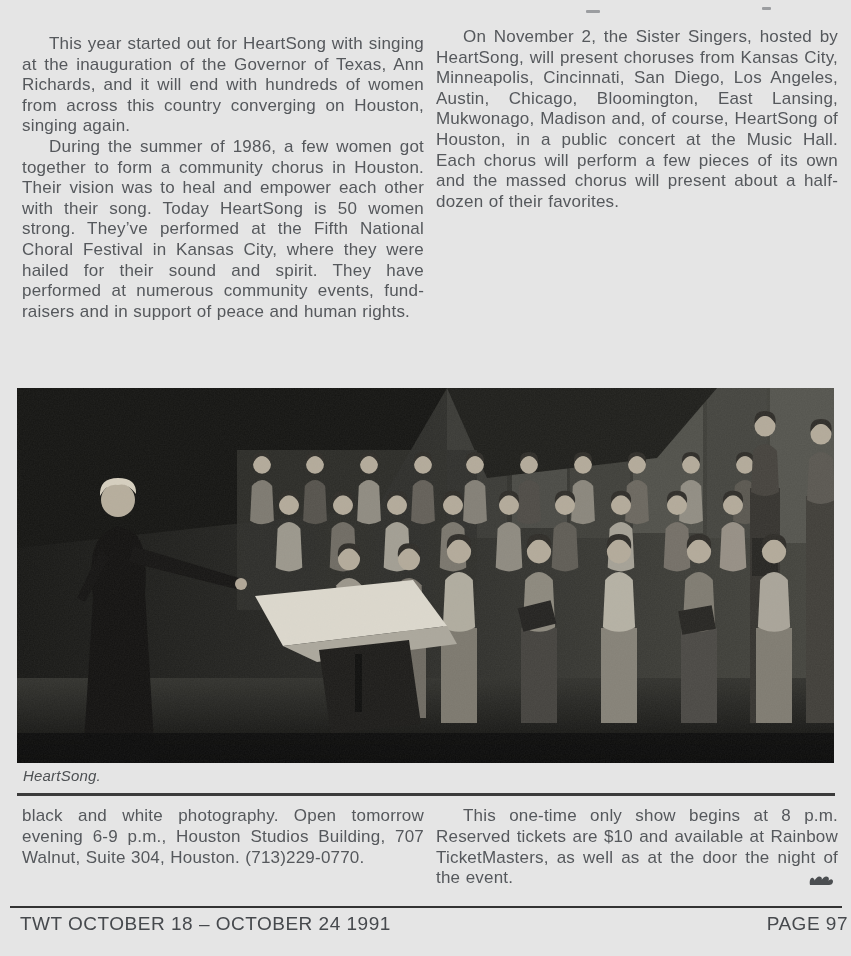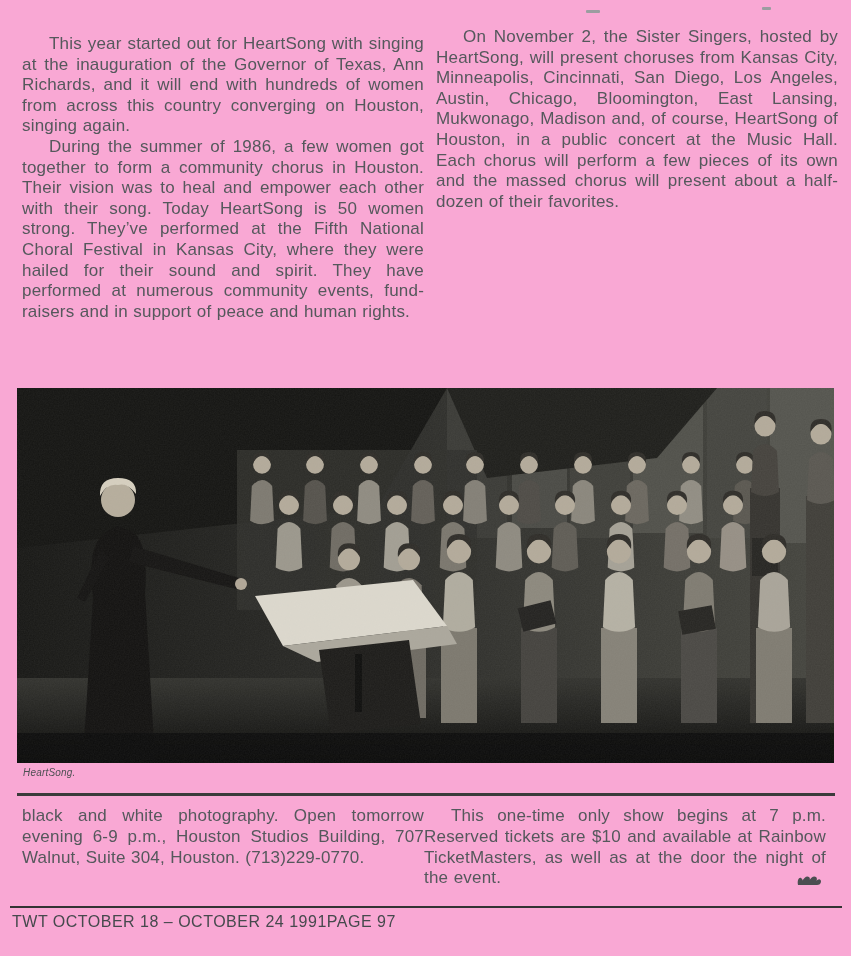"This year started out for" .page { background: #f9a8d4 -> #e5e5e5 }
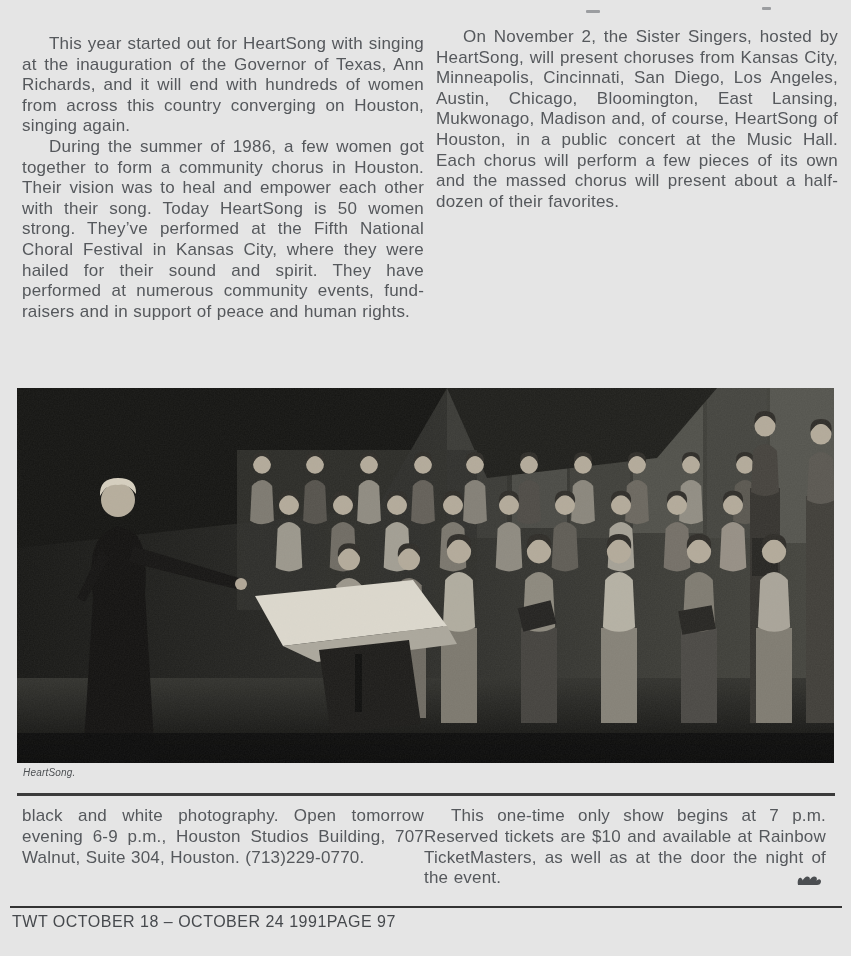"HeartSong." .caption { font-size: 10px -> 15px }
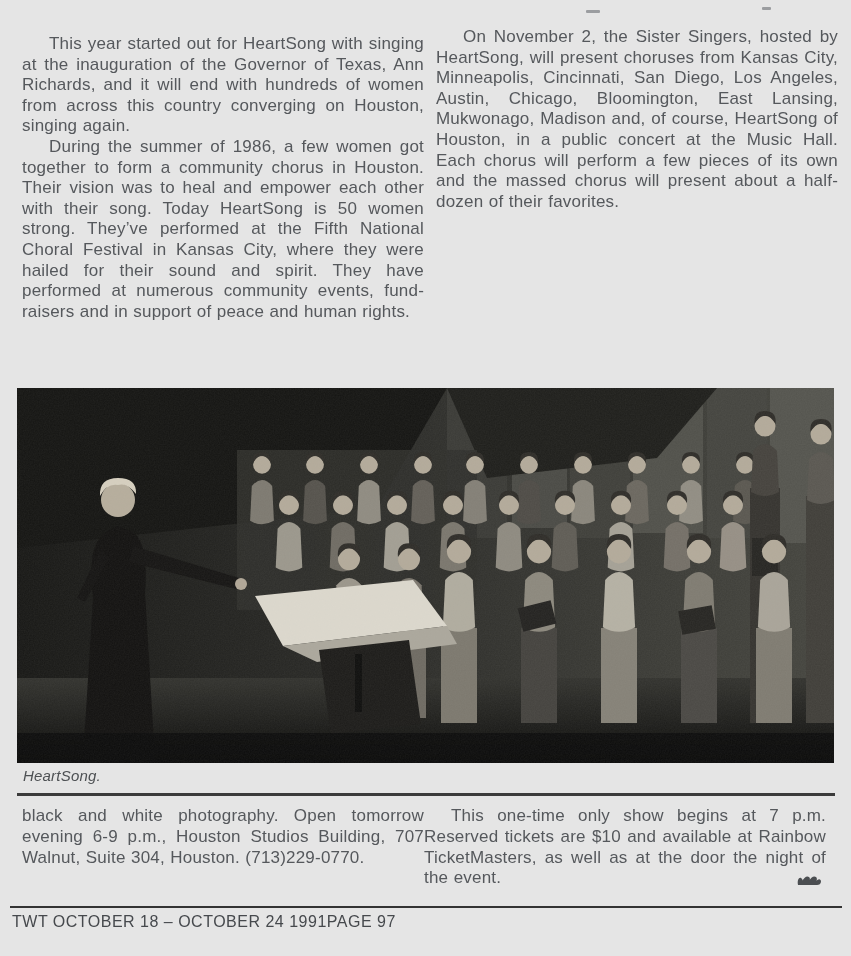"black and white photography. Open" .bcols { gap: none -> 12px }
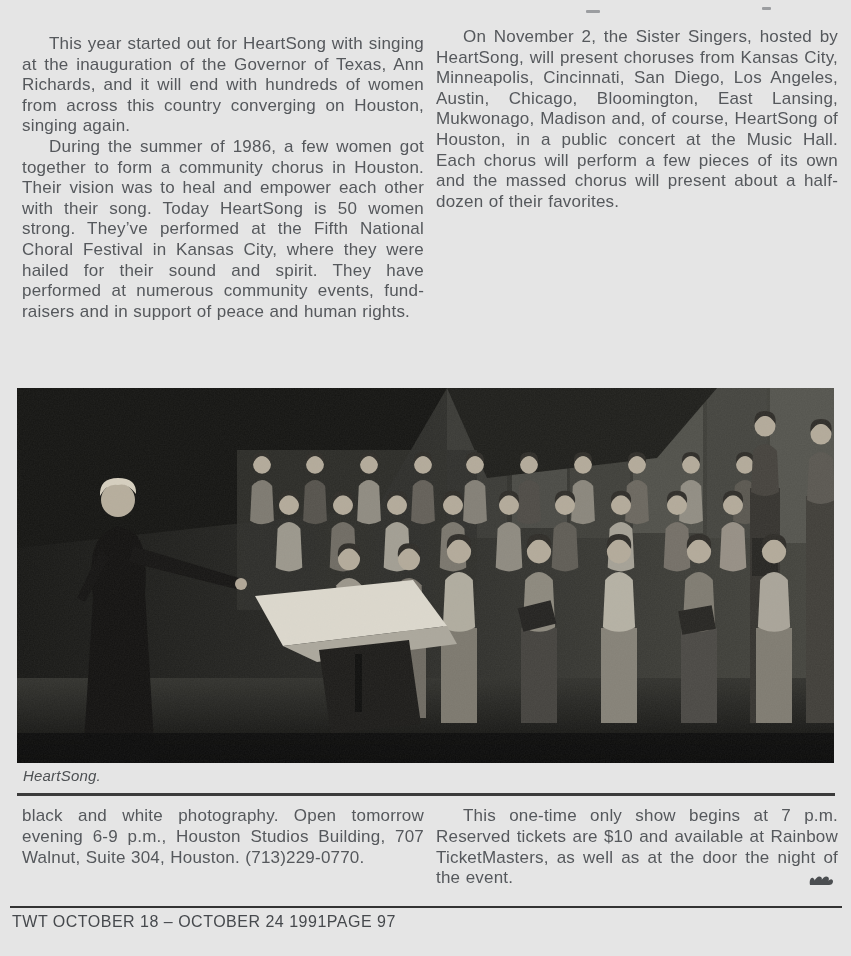"This one-time only show begins" p { text: 7 -> 8 }
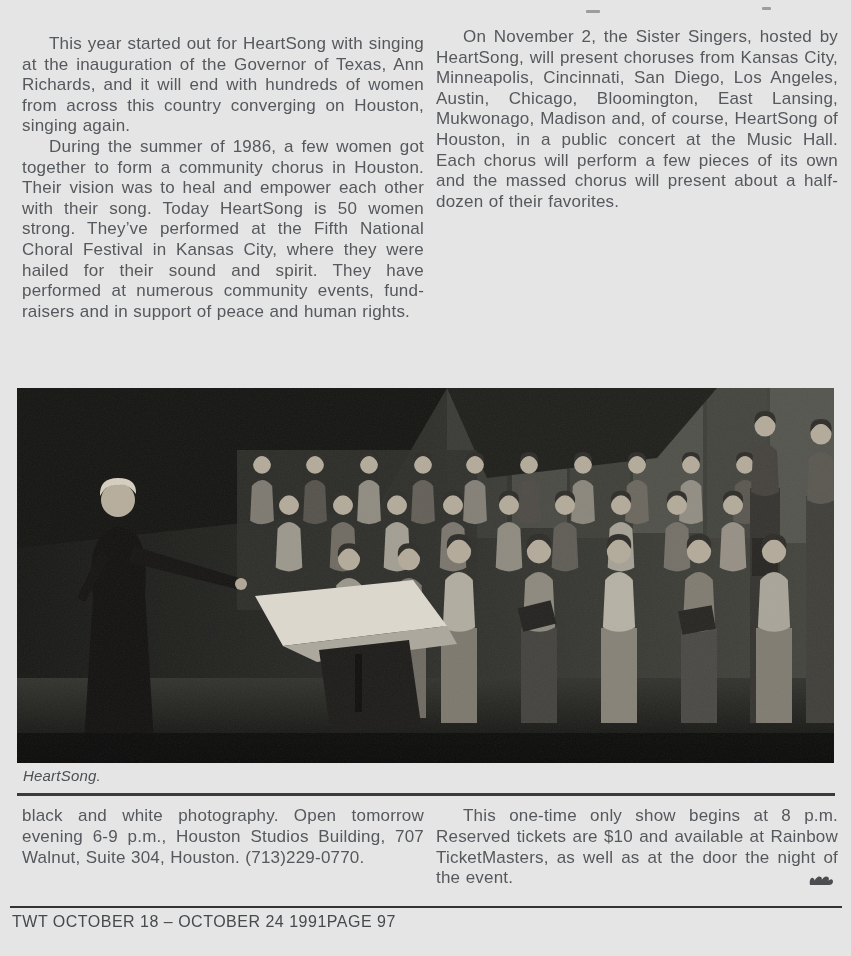"TWT OCTOBER 18 – OCTOBER" .footer { font-size: 16px -> 19px; justify-content: none -> space-between; left: 12px -> 20px }
